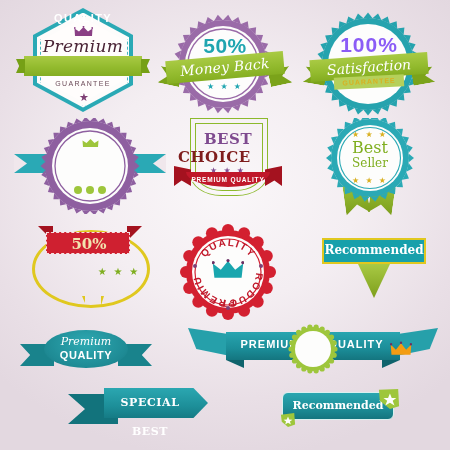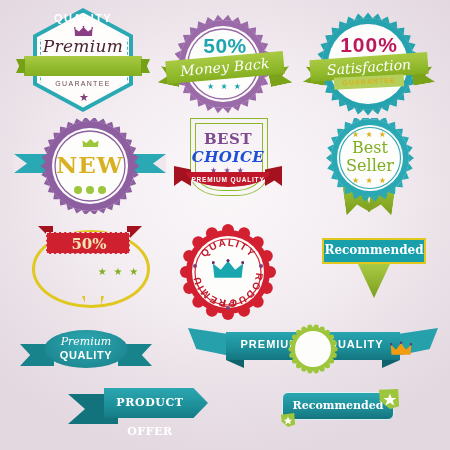"100%" .sat-pct { color: #be185d -> #8b5cf6 }
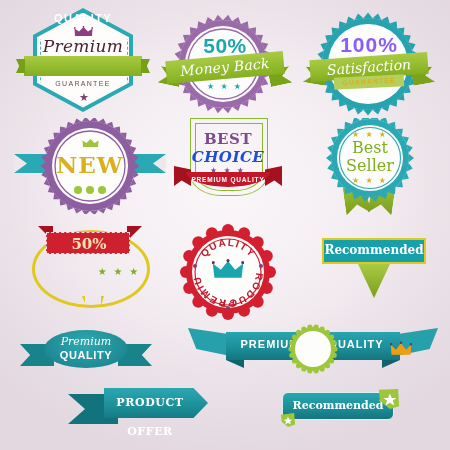"NEW" div.new-txt { html: <div>NEW</div> -> none }
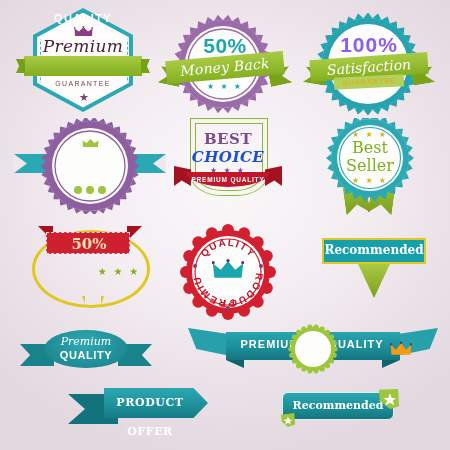"CHOICE" .bc-line2 { color: #1d4ed8 -> #7f1d1d; font-style: italic -> none; text-align: center -> none }
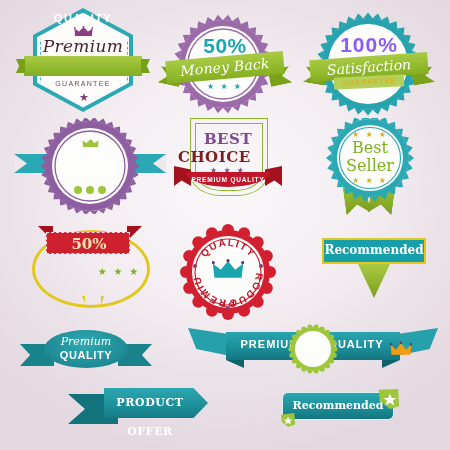"Seller" .bs-l2 { font-size: 16px -> 12px }
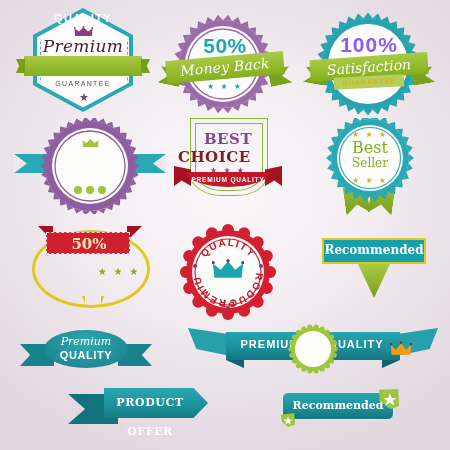"PRODUCT OFFER" div.so-txt { text: PRODUCT OFFER -> SPECIAL BEST }
